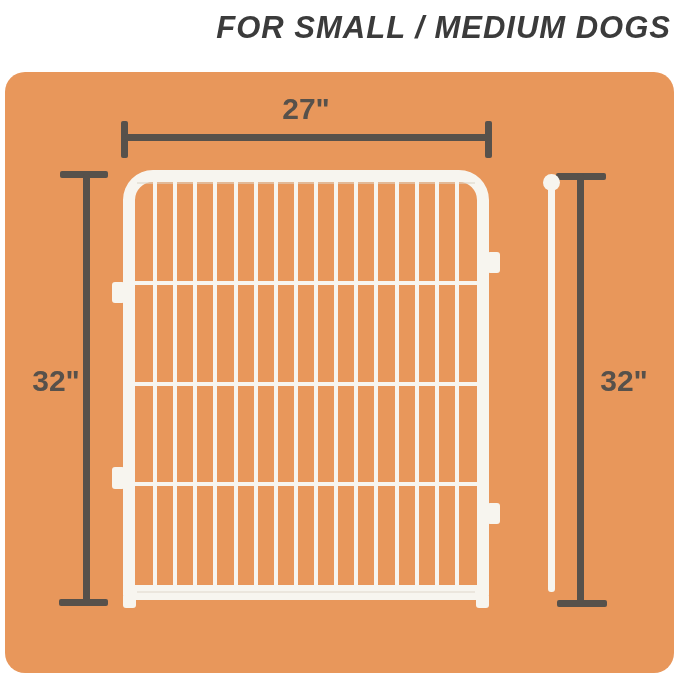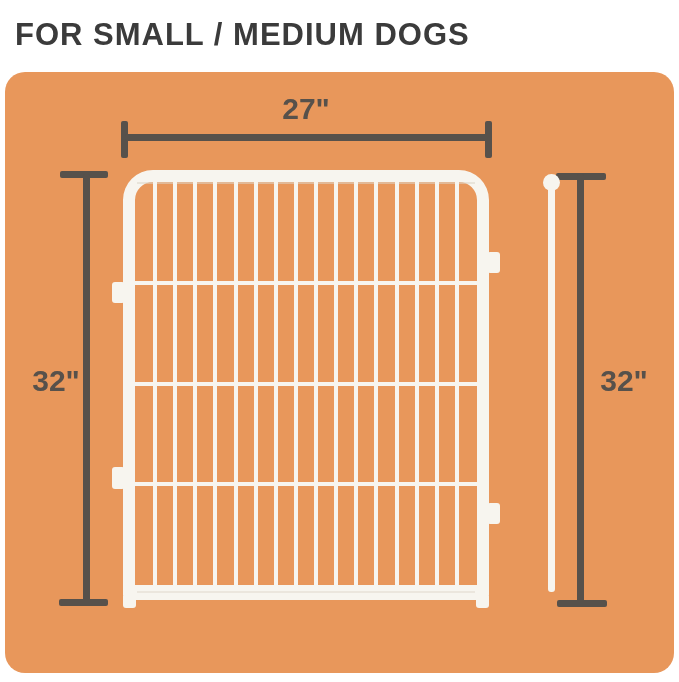"FOR SMALL / MEDIUM DOGS" .title { font-style: none -> italic; margin: 15px -> 8px; text-align: left -> right }
